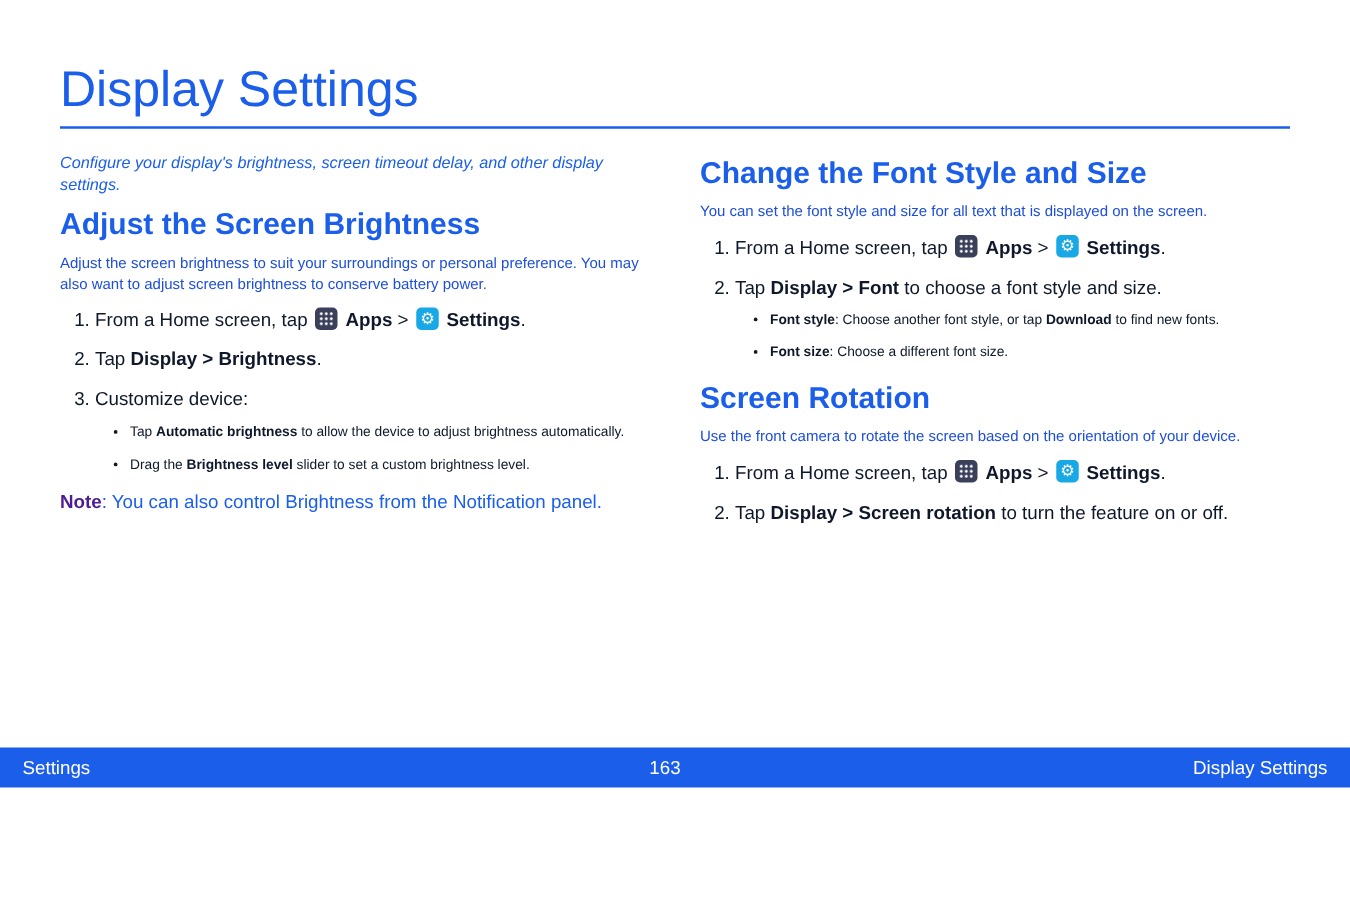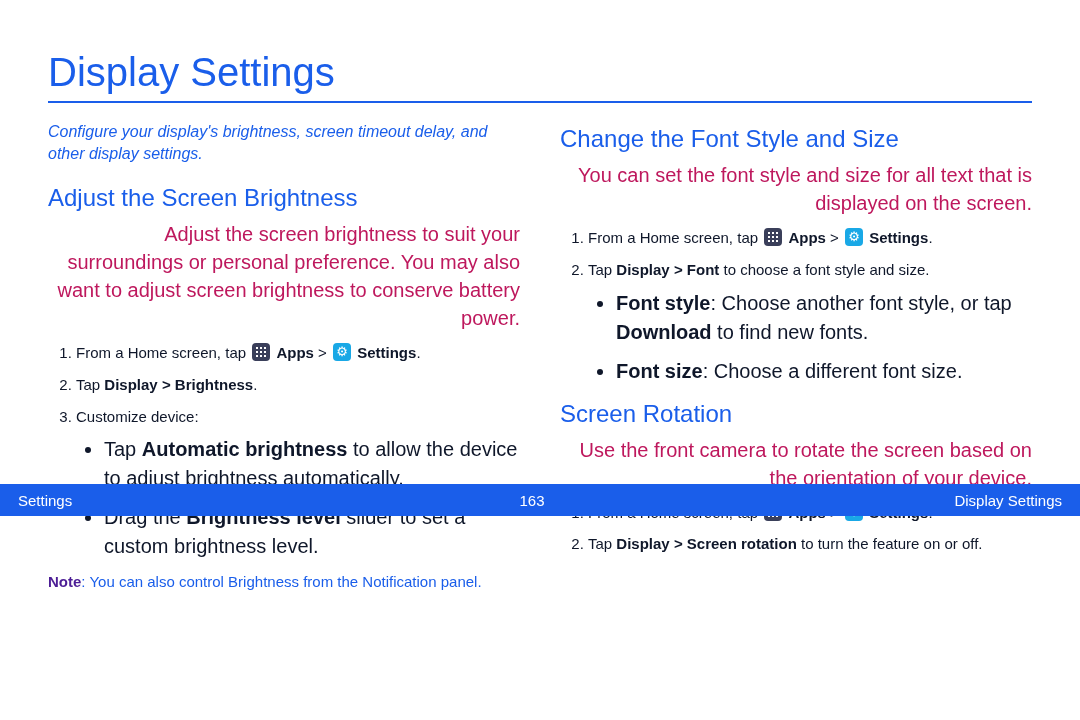"Display Settings" .page { height: 516px -> 630px }
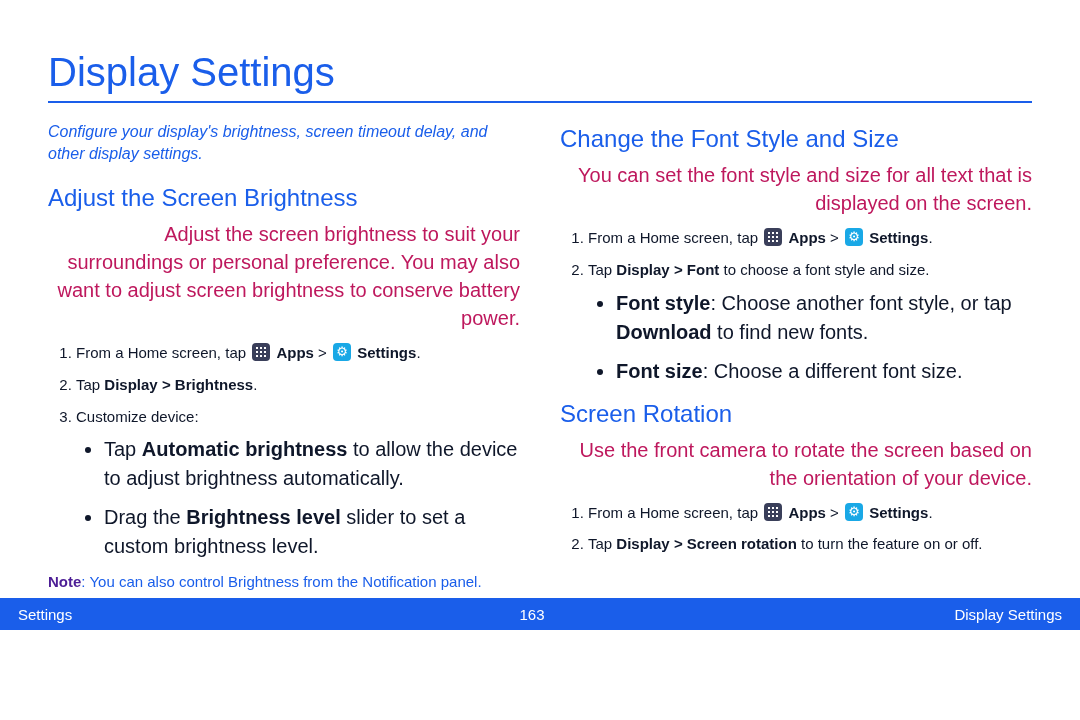"Configure your display's brightness," .intro { font-size: 16px -> 13px; margin-bottom: 20px -> 10px }
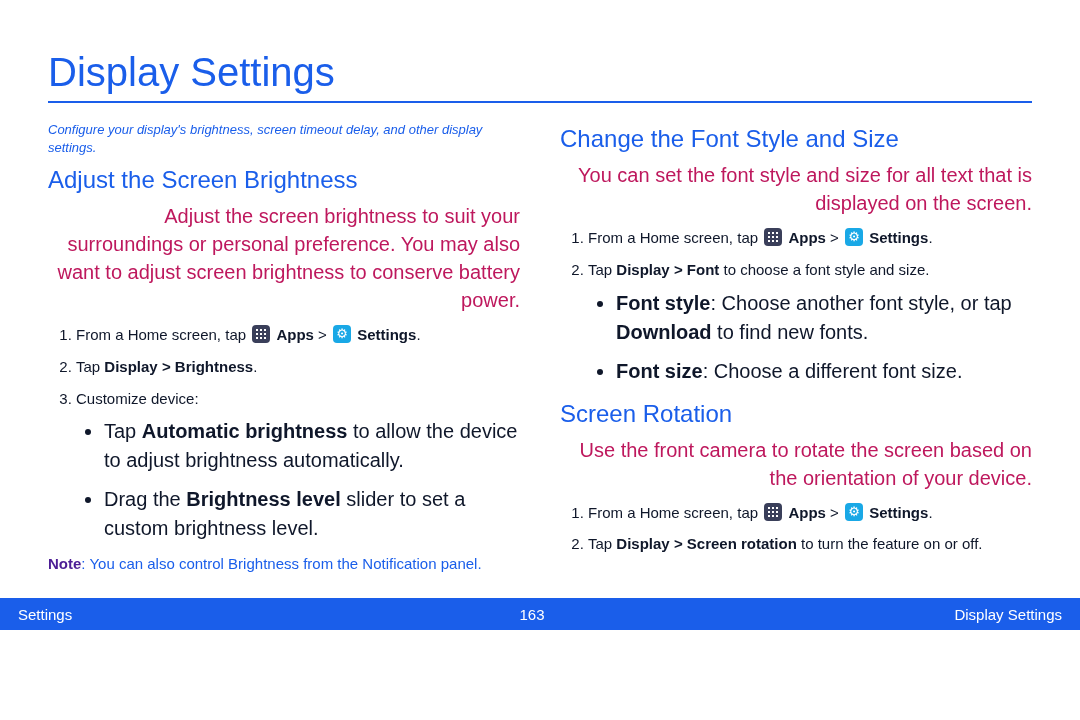"Change the Font Style and" h2.section { font-weight: 400 -> 700 }
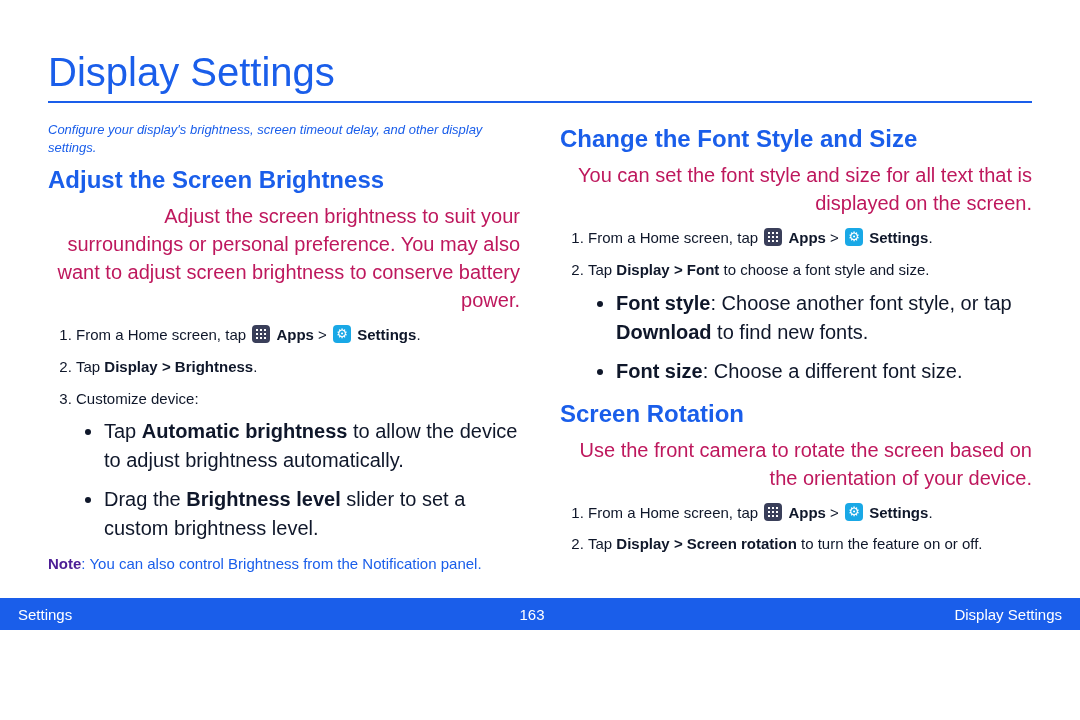"You can set the font" p.body { color: #be185d -> #1d4ed8; font-size: 20px -> 12px; text-align: right -> none }
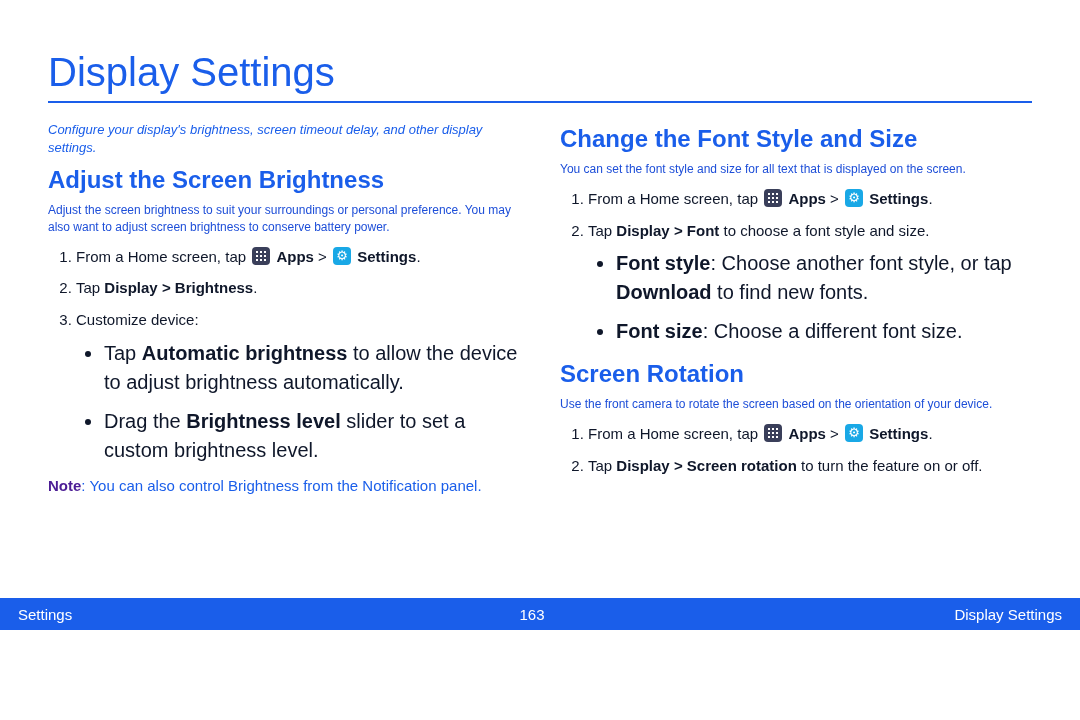"Font style: Choose another font" ul.sub { font-size: 20px -> 11px }
